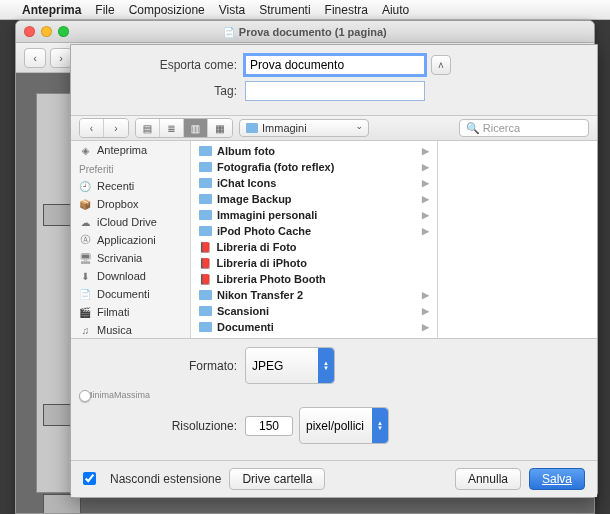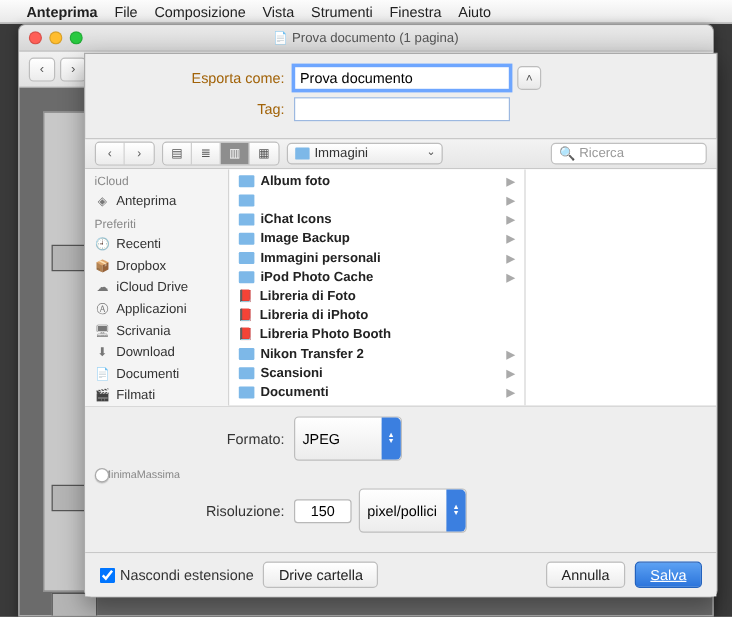"📄 Prova documento (1 pagina)" .titlebar .title { font-weight: none -> bold }
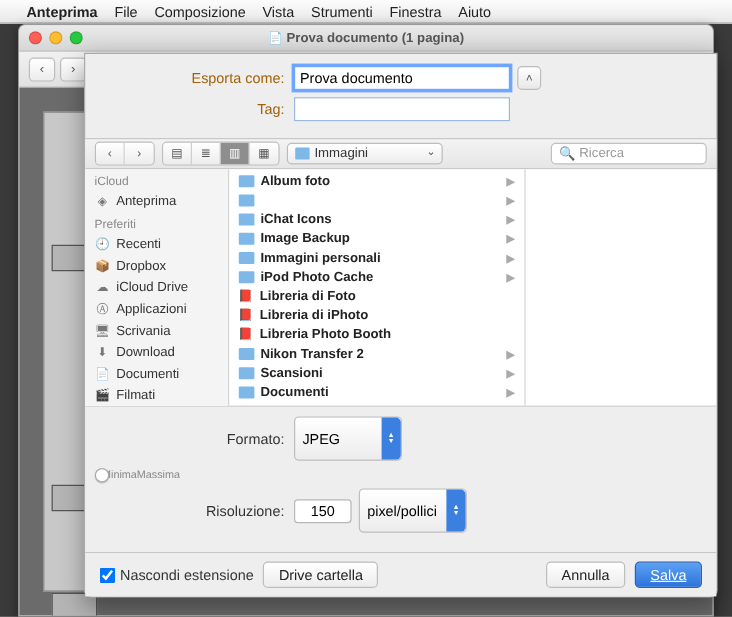"Esporta come:" .form-row label { color: #a16207 -> #404040 }
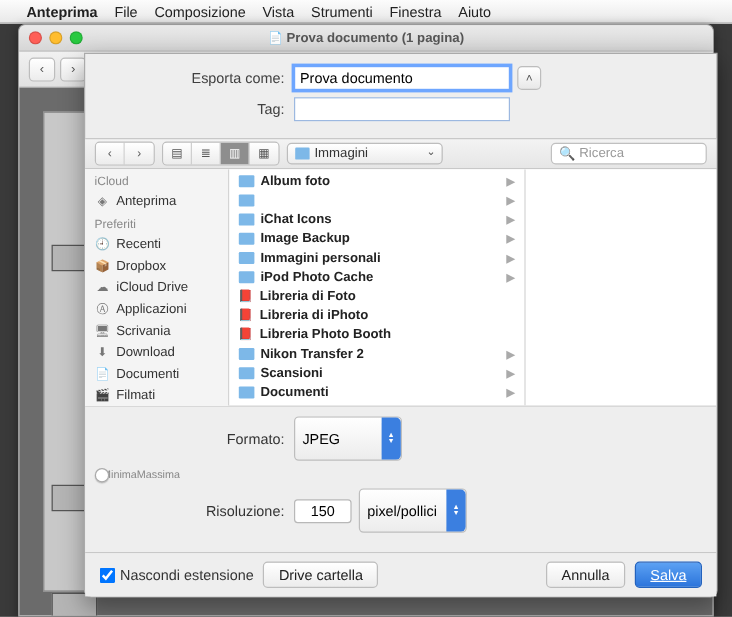"iCloud" div.sb-header { html: <div>iCloud</div> -> none }
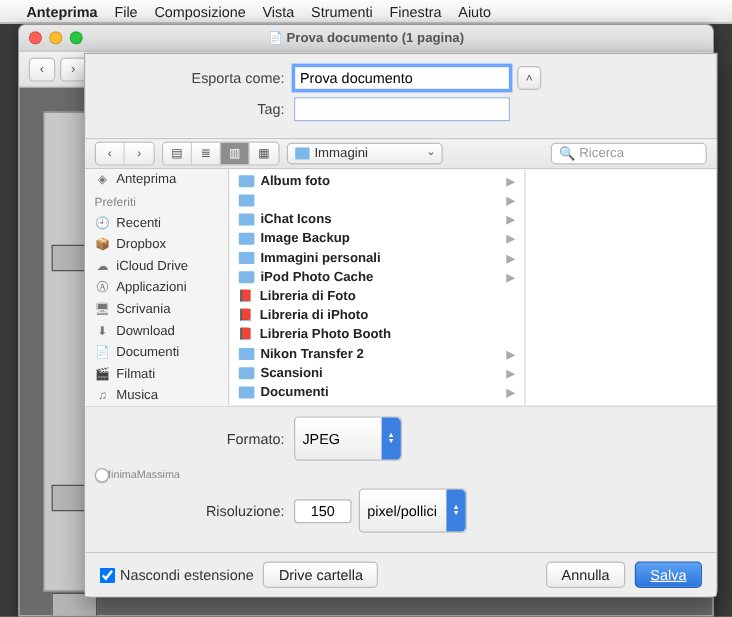"Fotografia (foto reflex)" span { html: none -> <span>Fotografia (foto reflex)</span> }
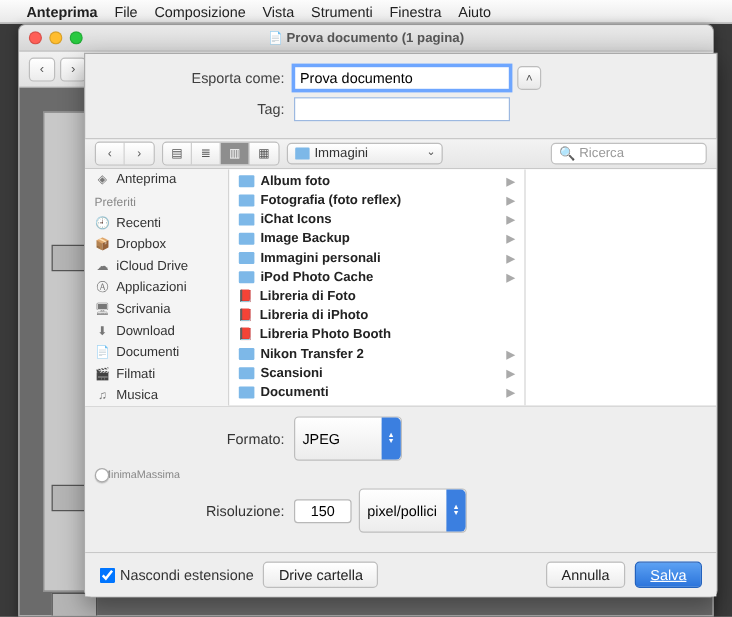"Nascondi estensione" .chk { align-items: center -> none; gap: 4px -> 14px }
